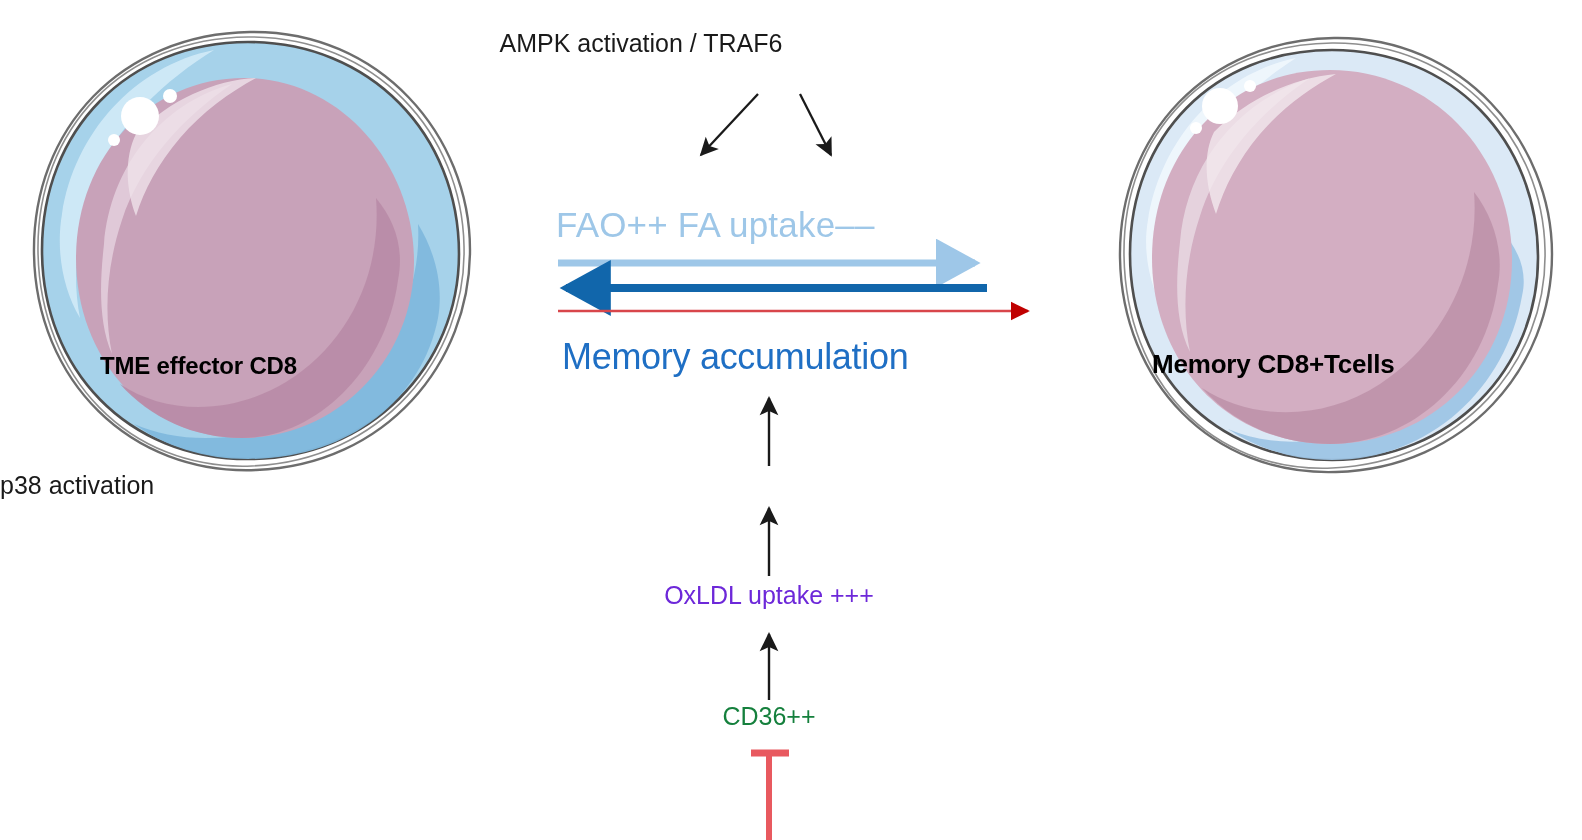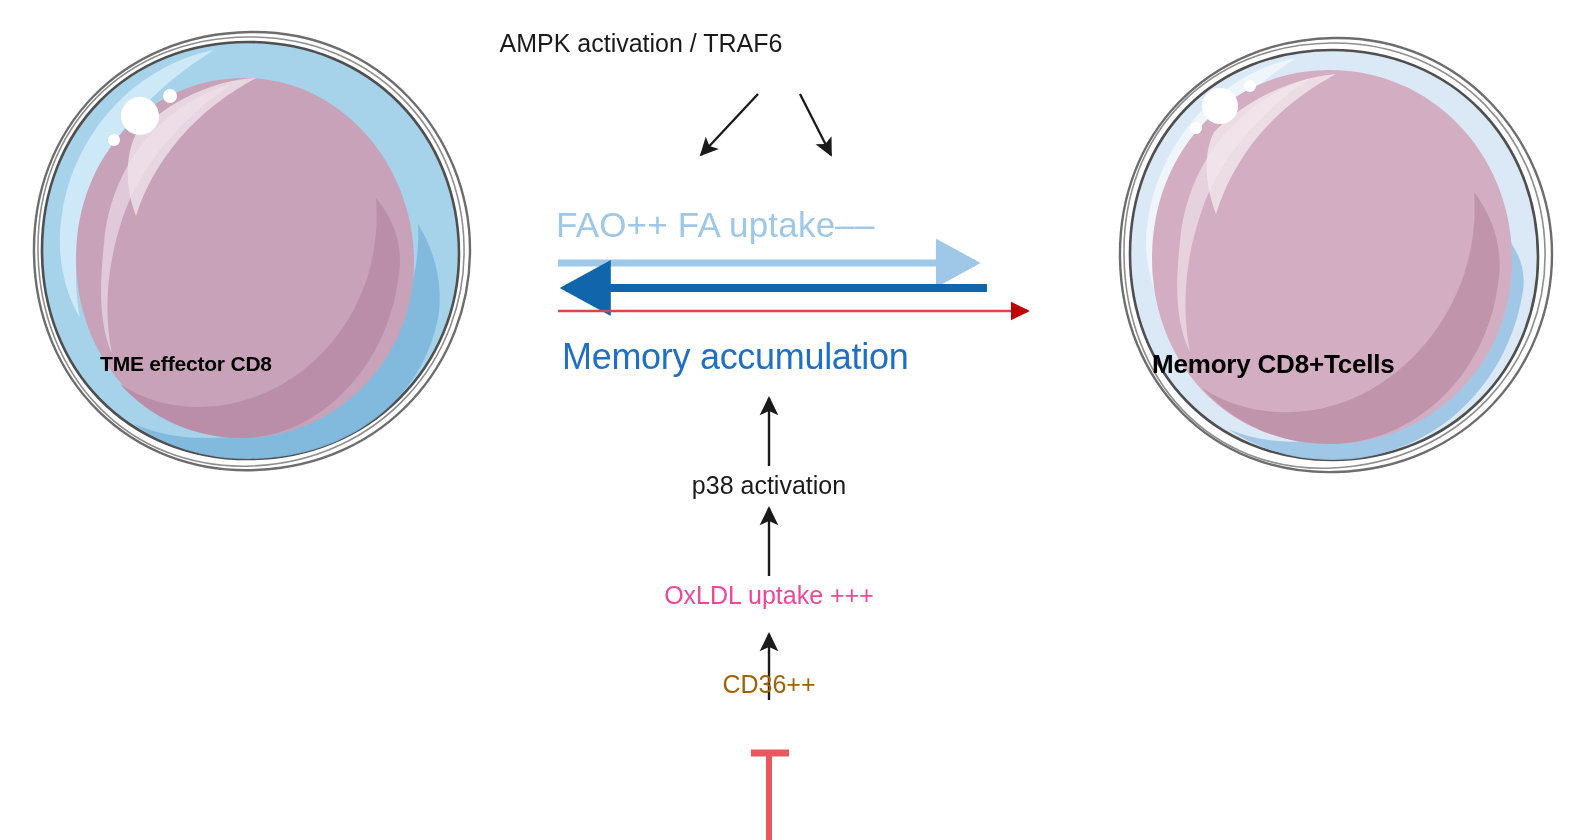"TME effector CD8" #label-left { font-size: 21px -> 24px }
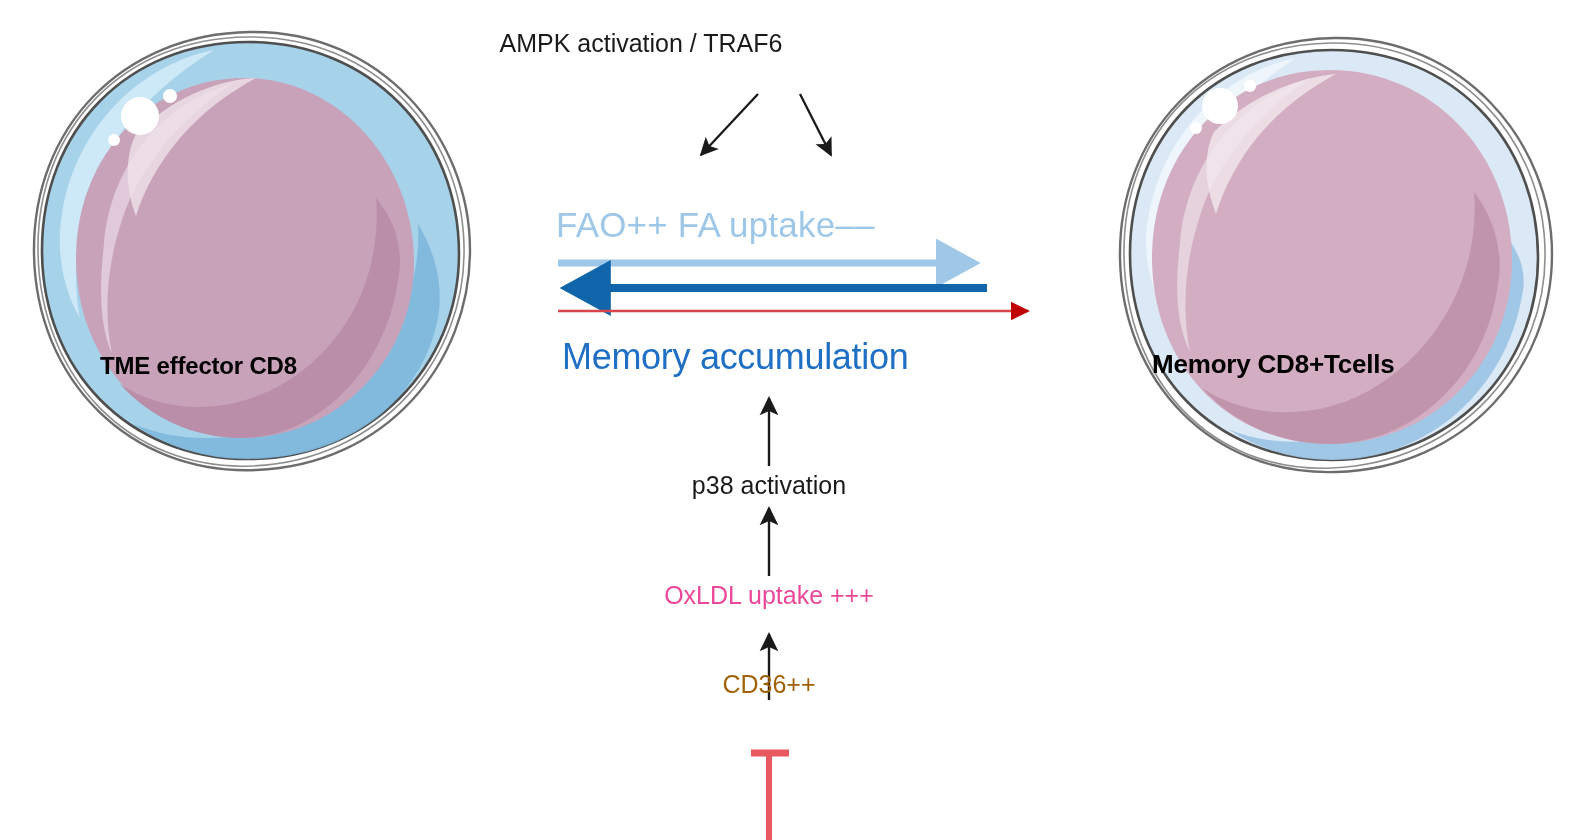"p38 activation" #txt-p38 { text-align: center -> none }
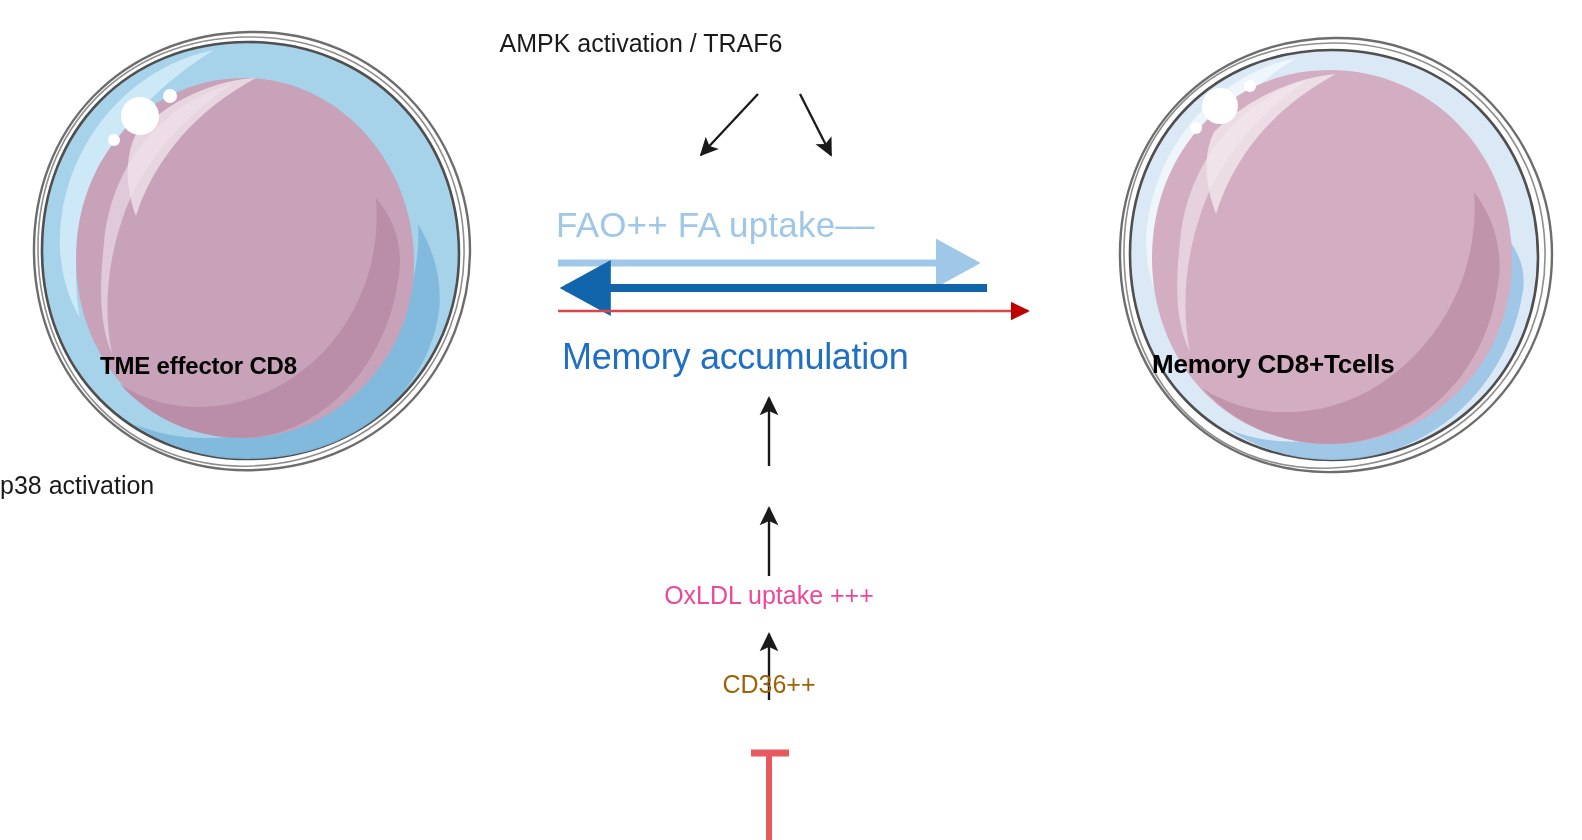"OxLDL uptake +++" #txt-oxldl { color: #ec4899 -> #6d28d9 }
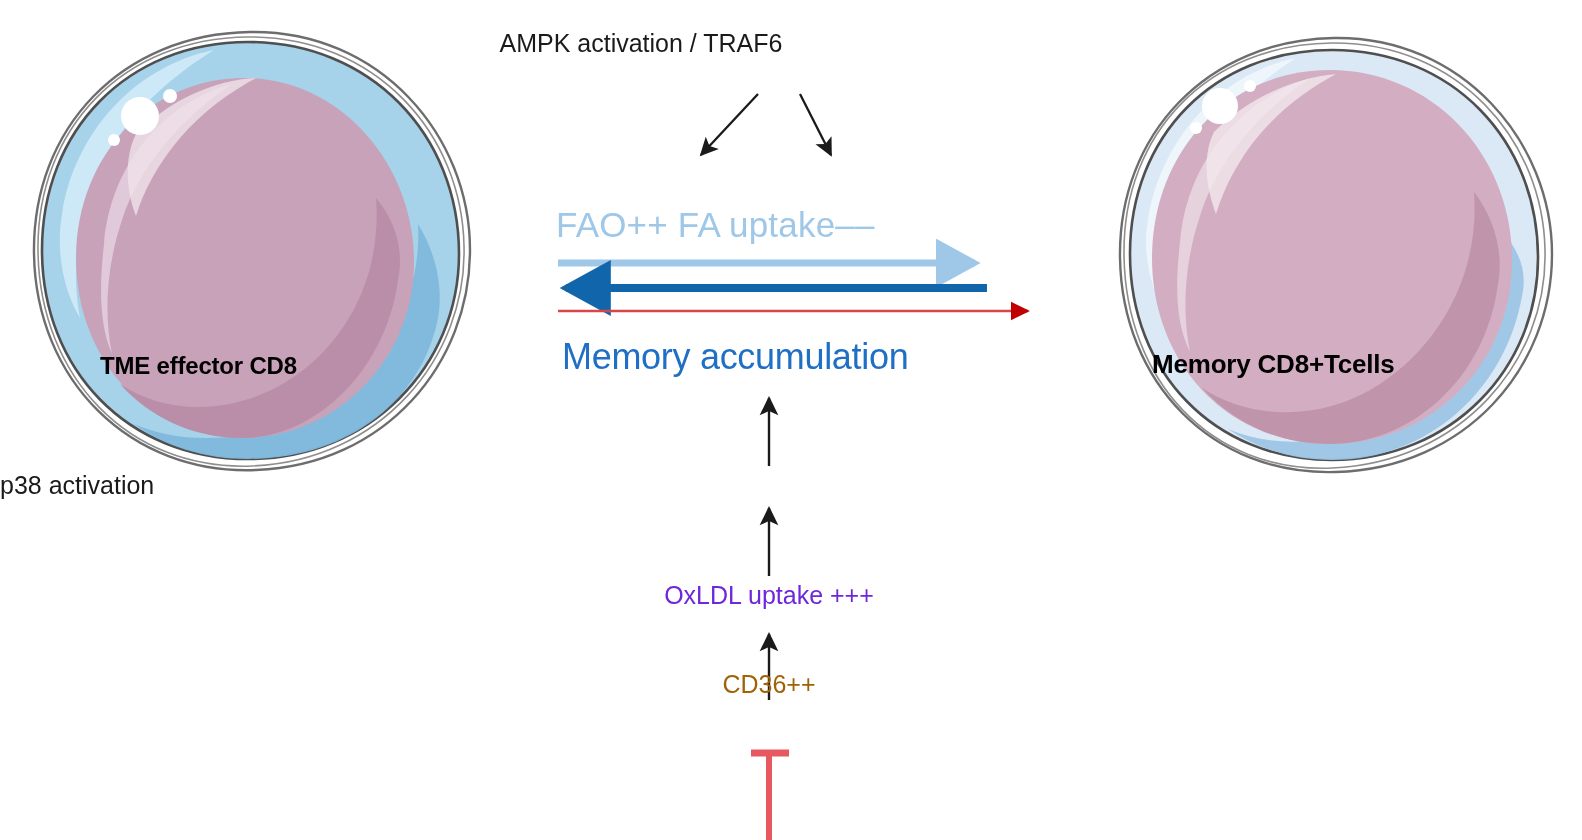"CD36++" #txt-cd36 { color: #a16207 -> #15803d; top: 670px -> 702px }
